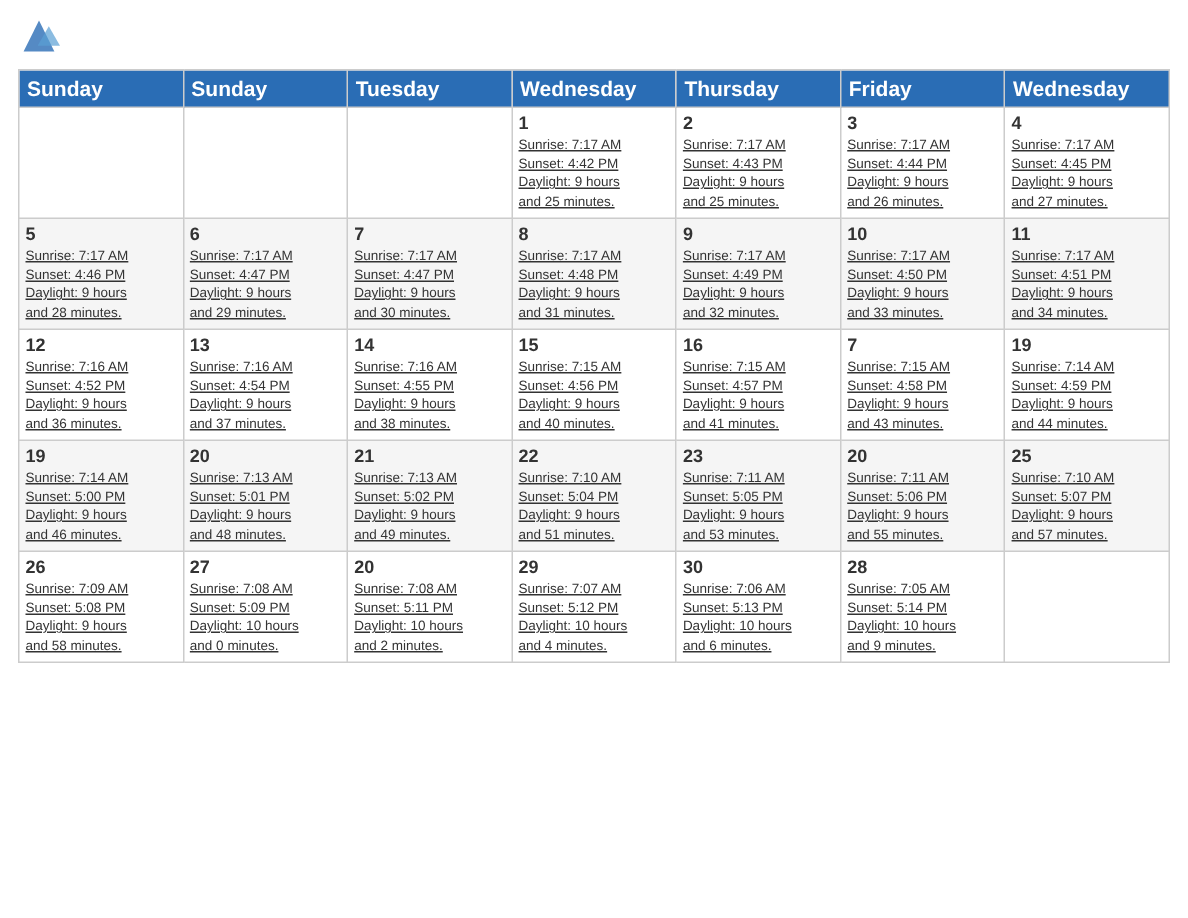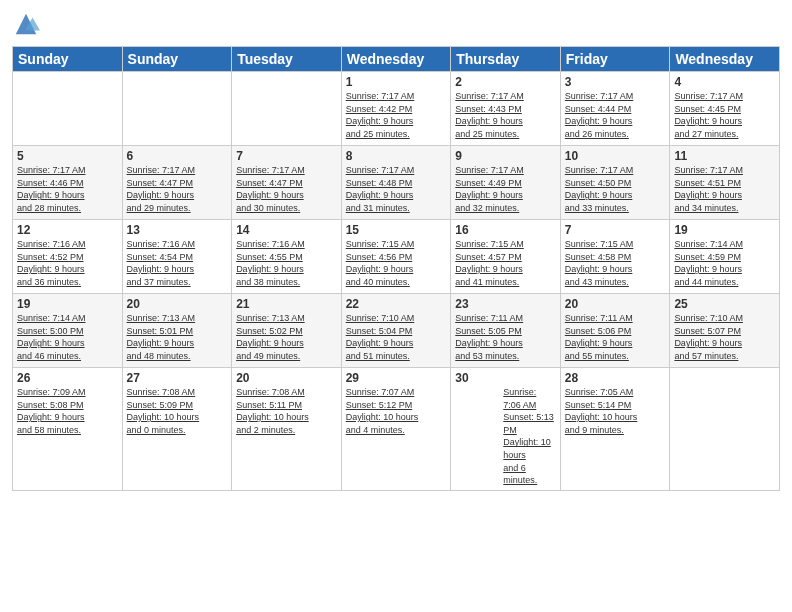"Sunrise: 7:06 AM" div.day-info { margin-left: 48px -> none }
